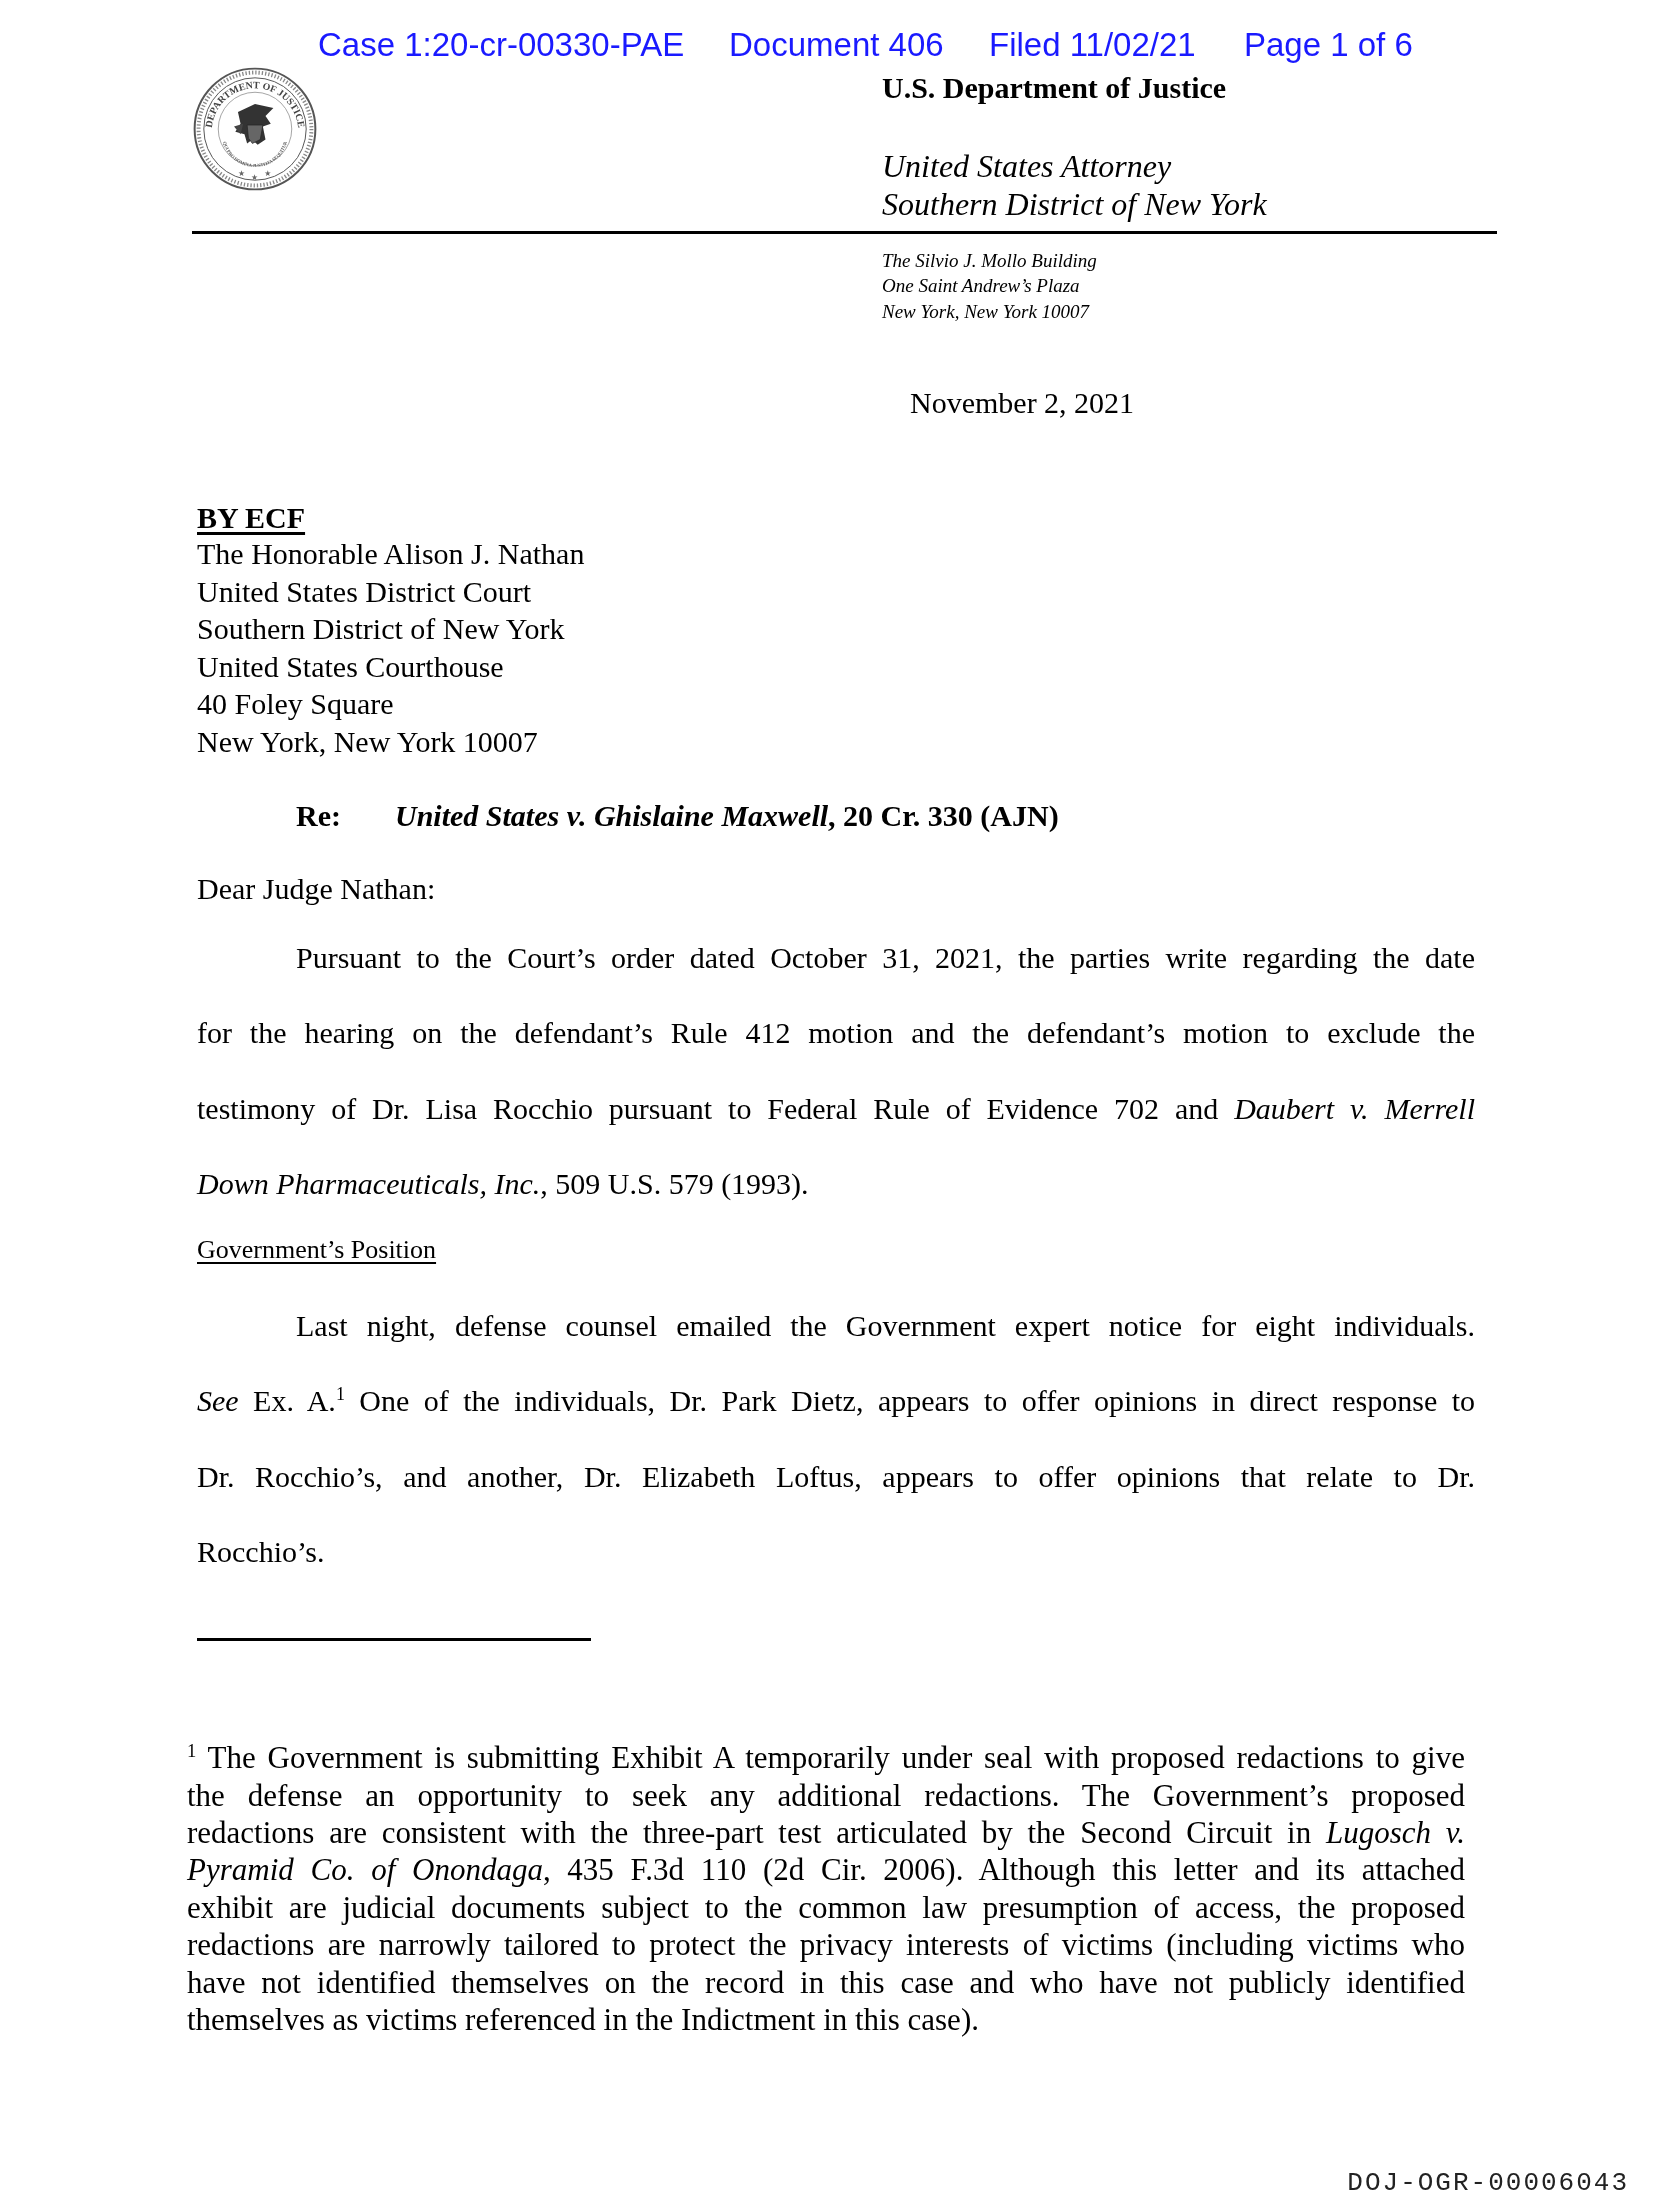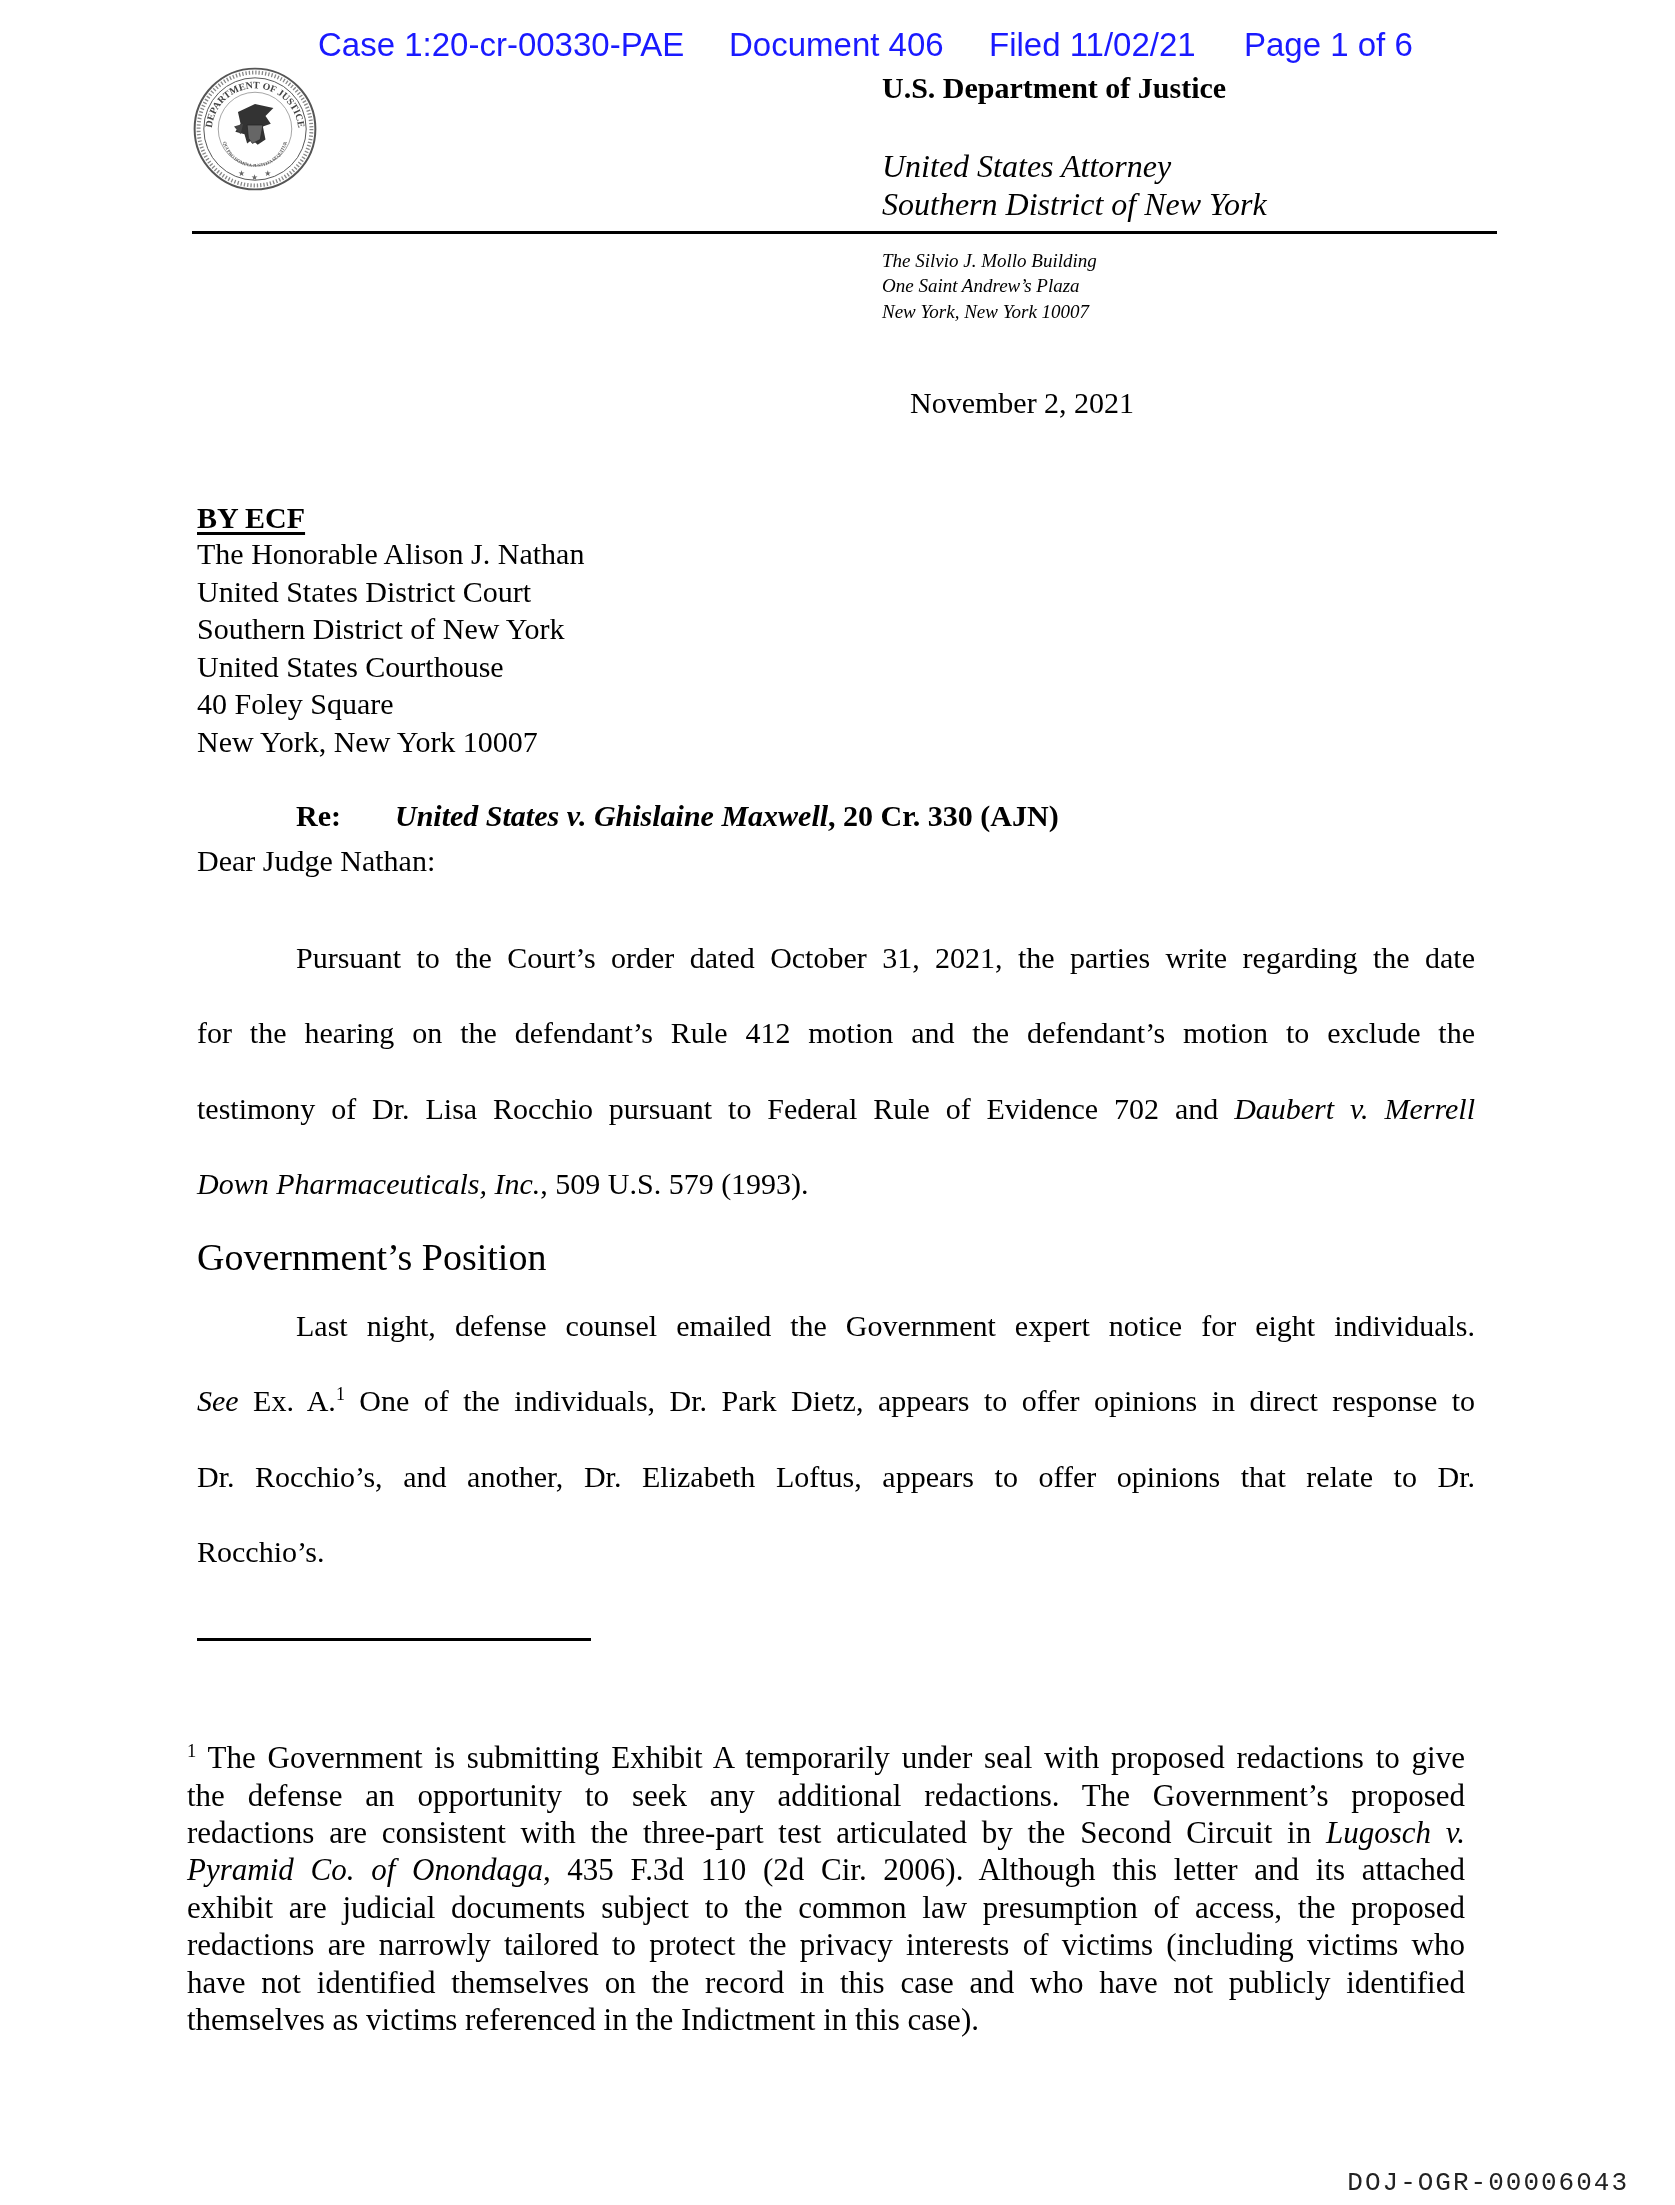"Dear Judge Nathan:" .salutation { top: 844px -> 872px }
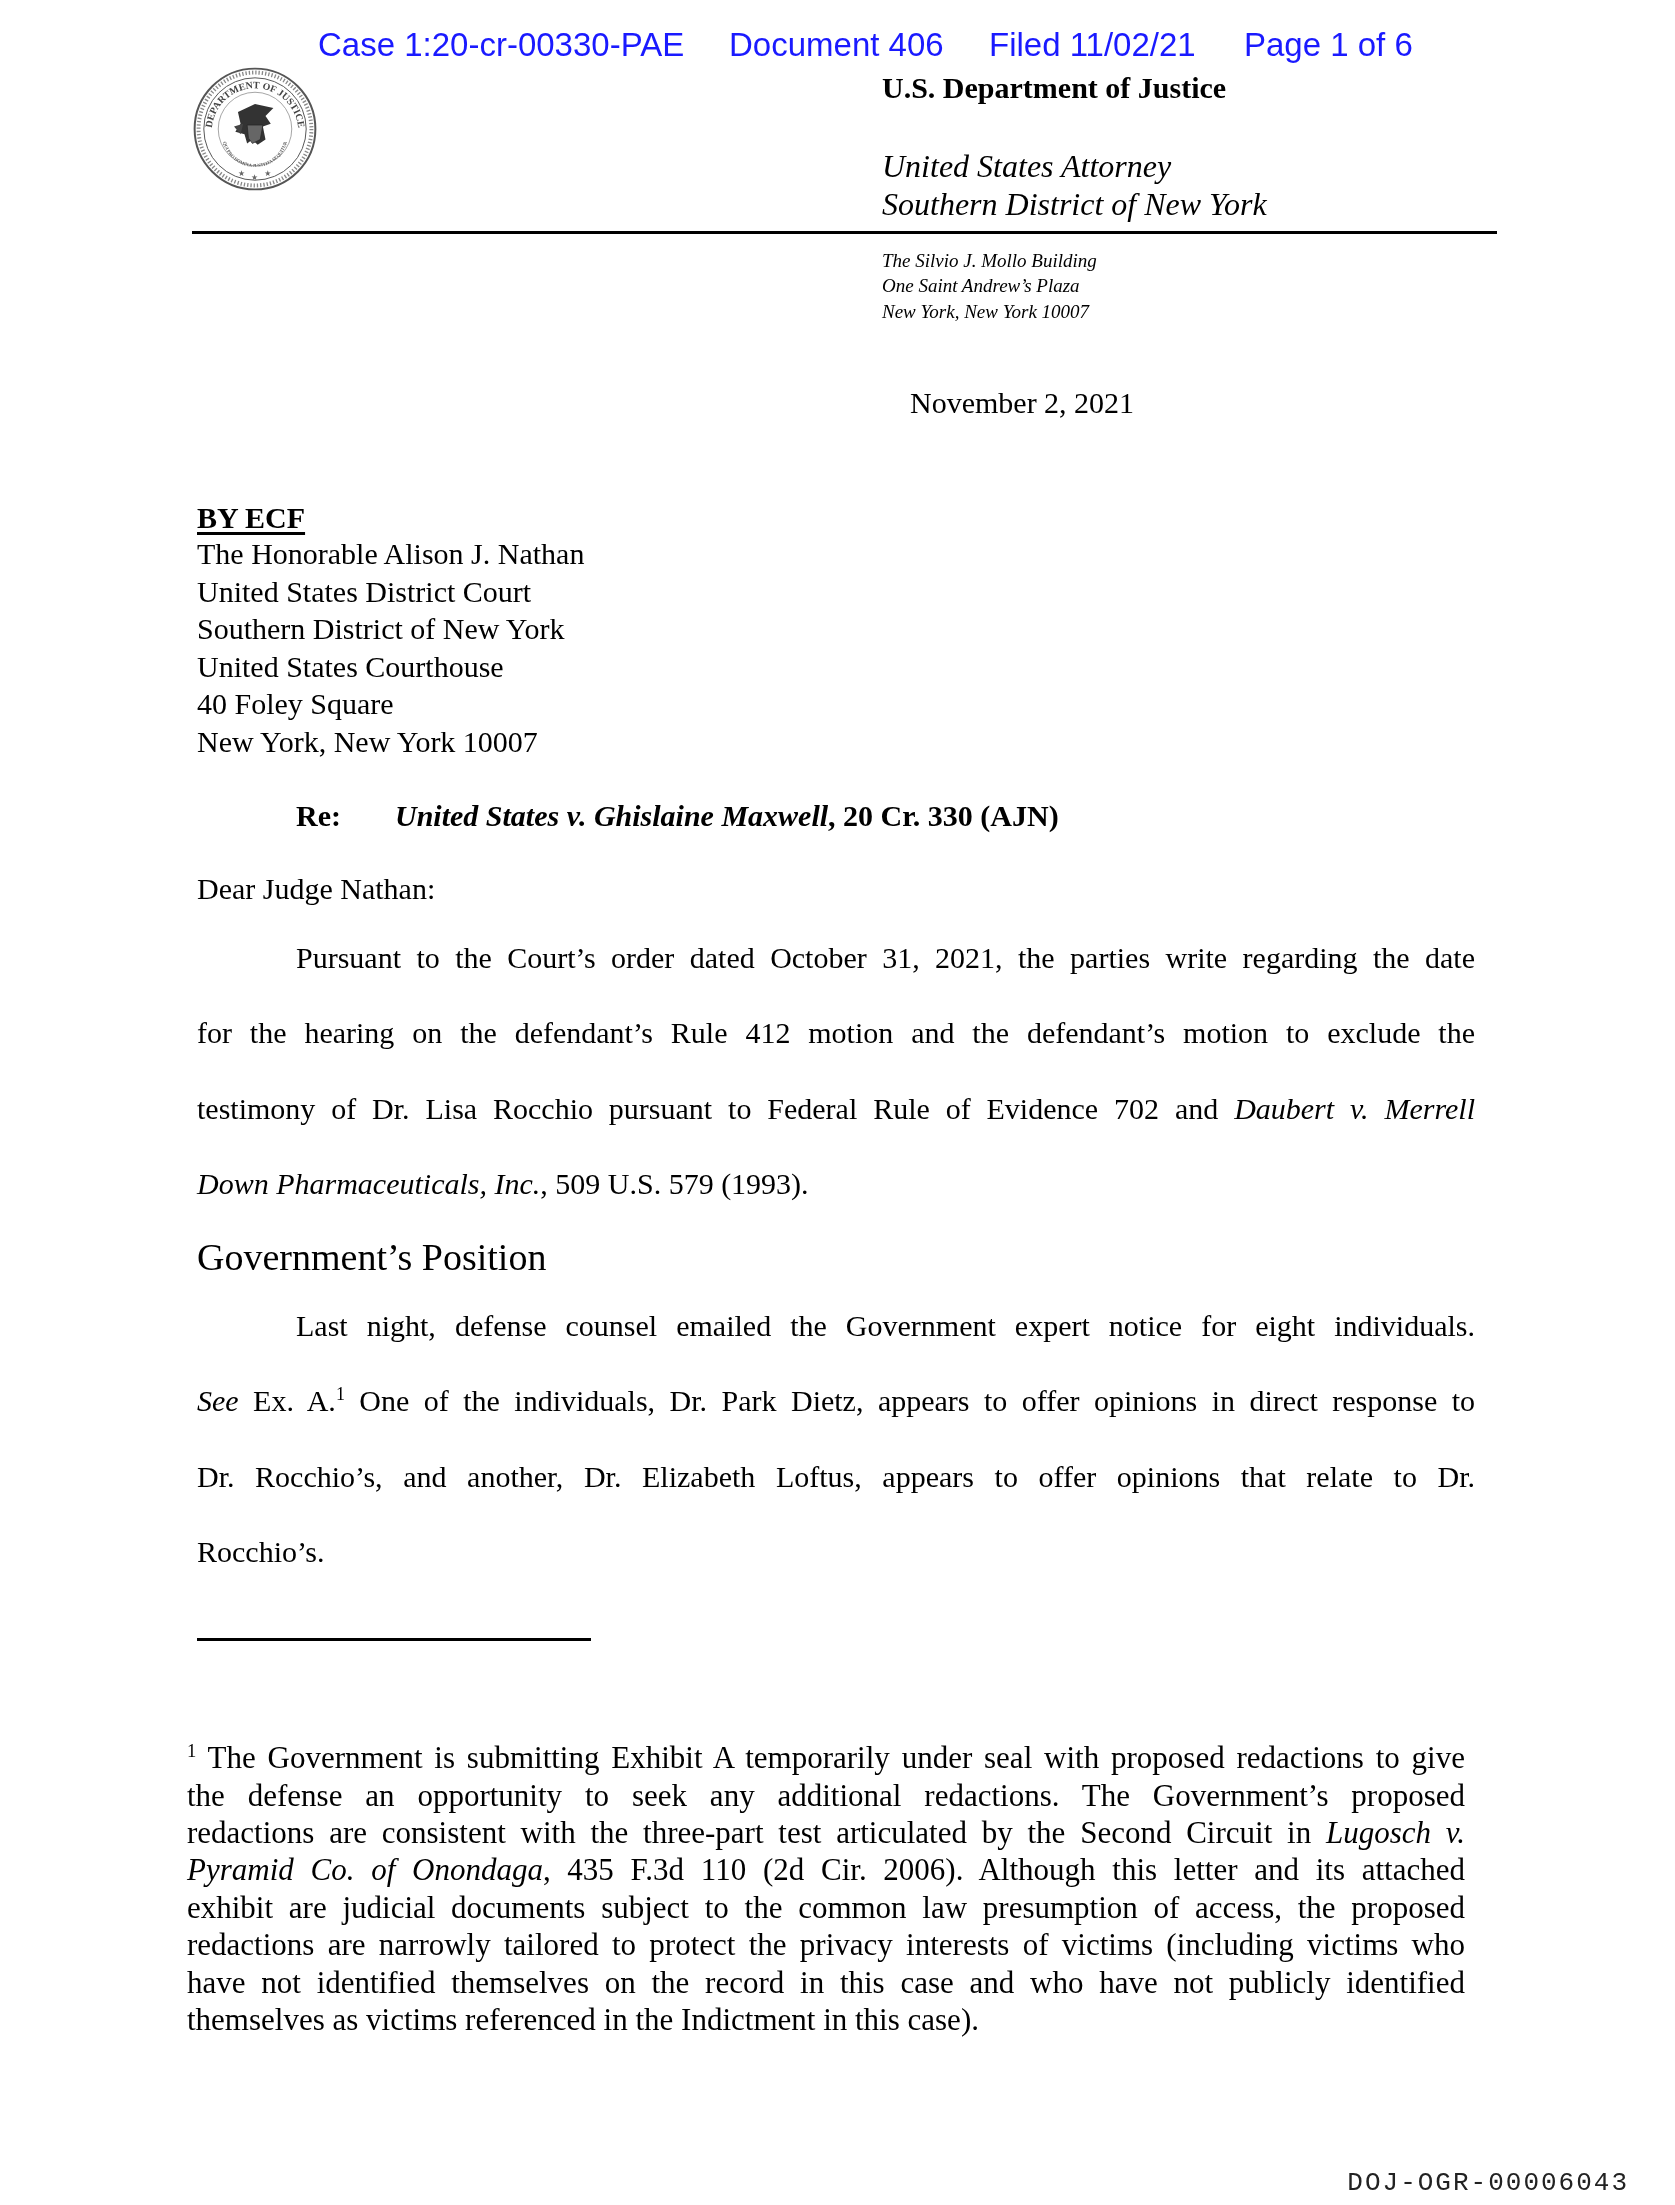"Government’s Position" .heading-u { font-size: 38px -> 26px; text-decoration: none -> underline }
